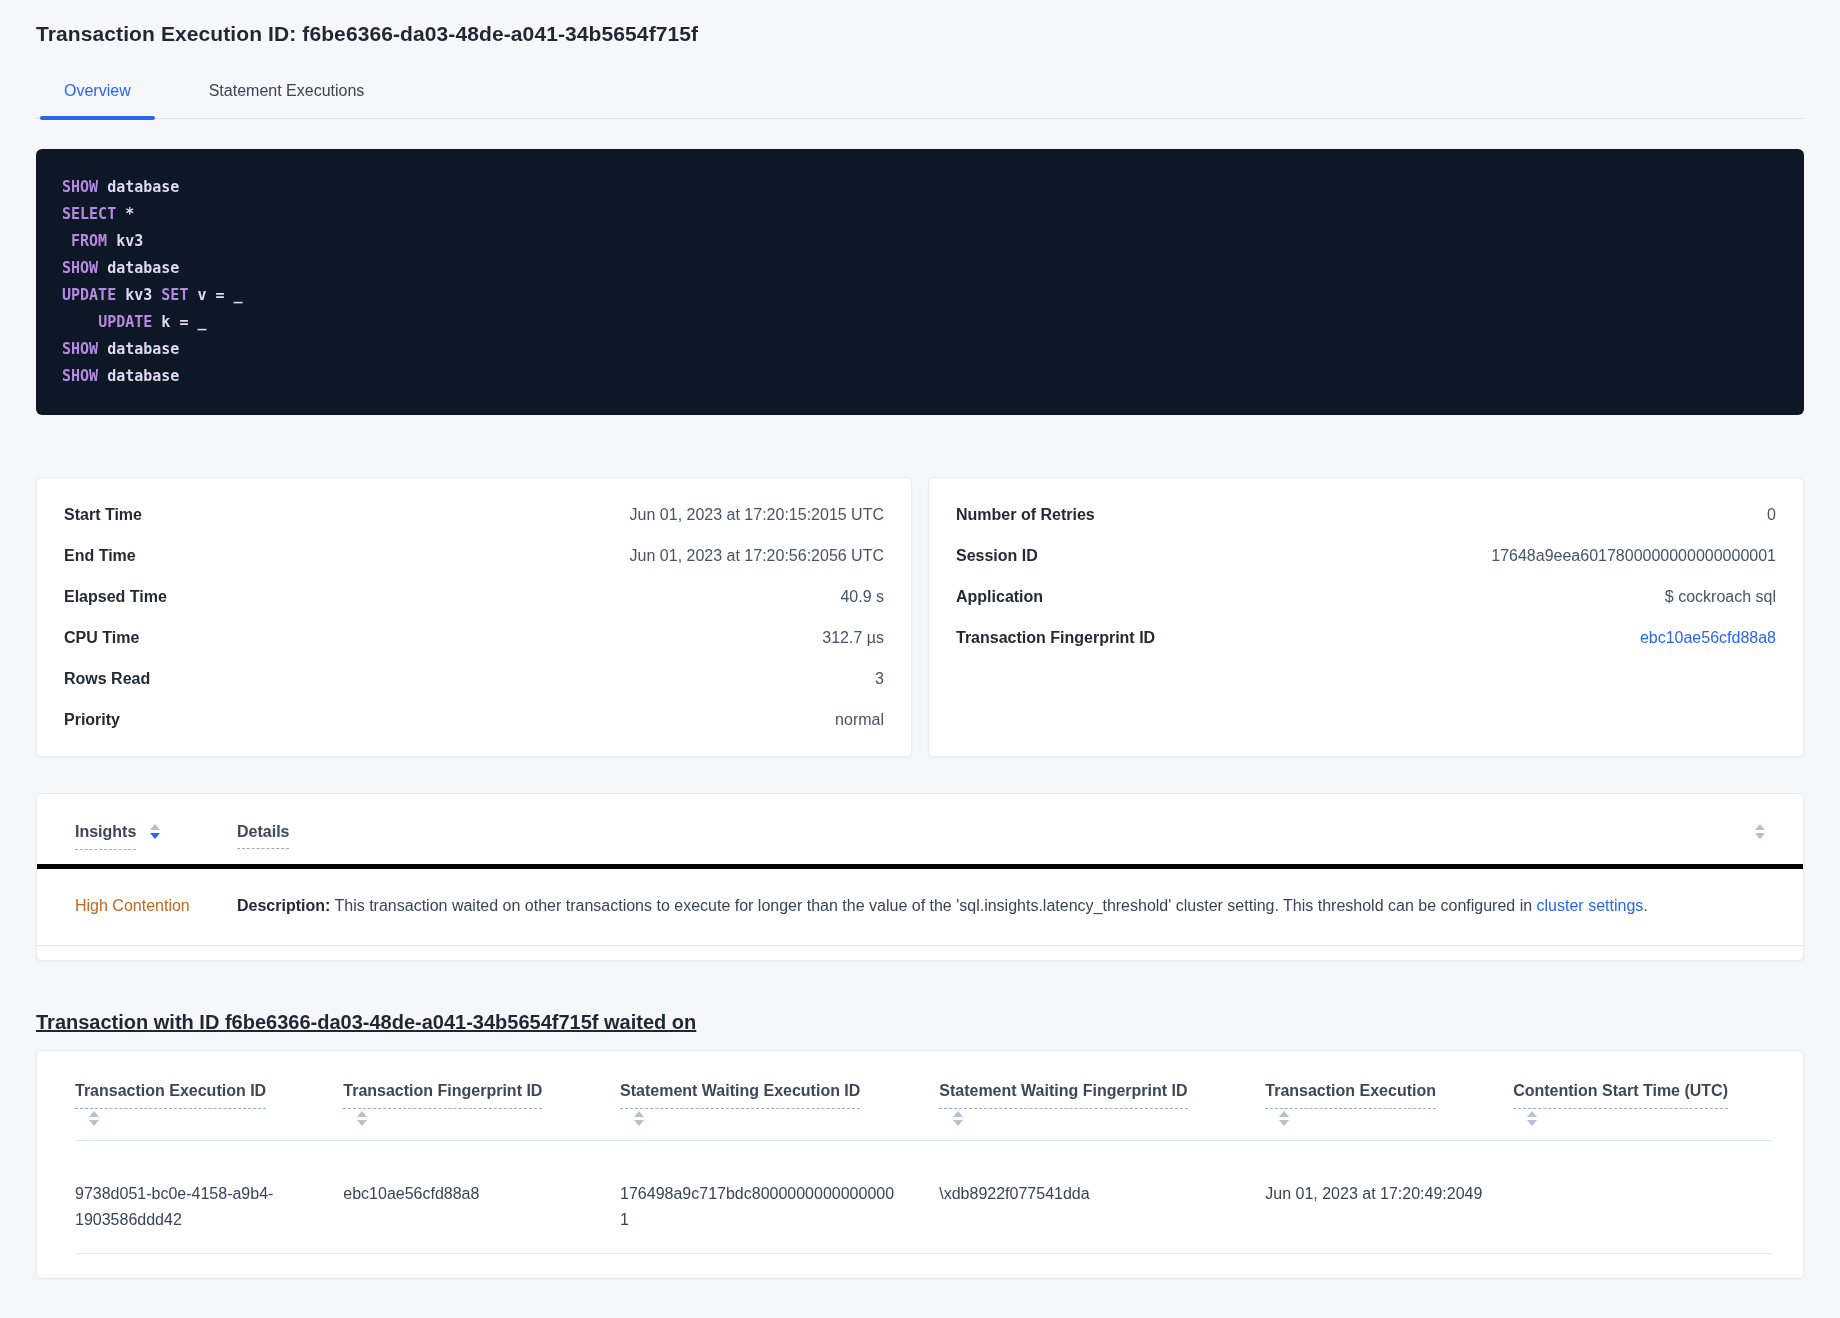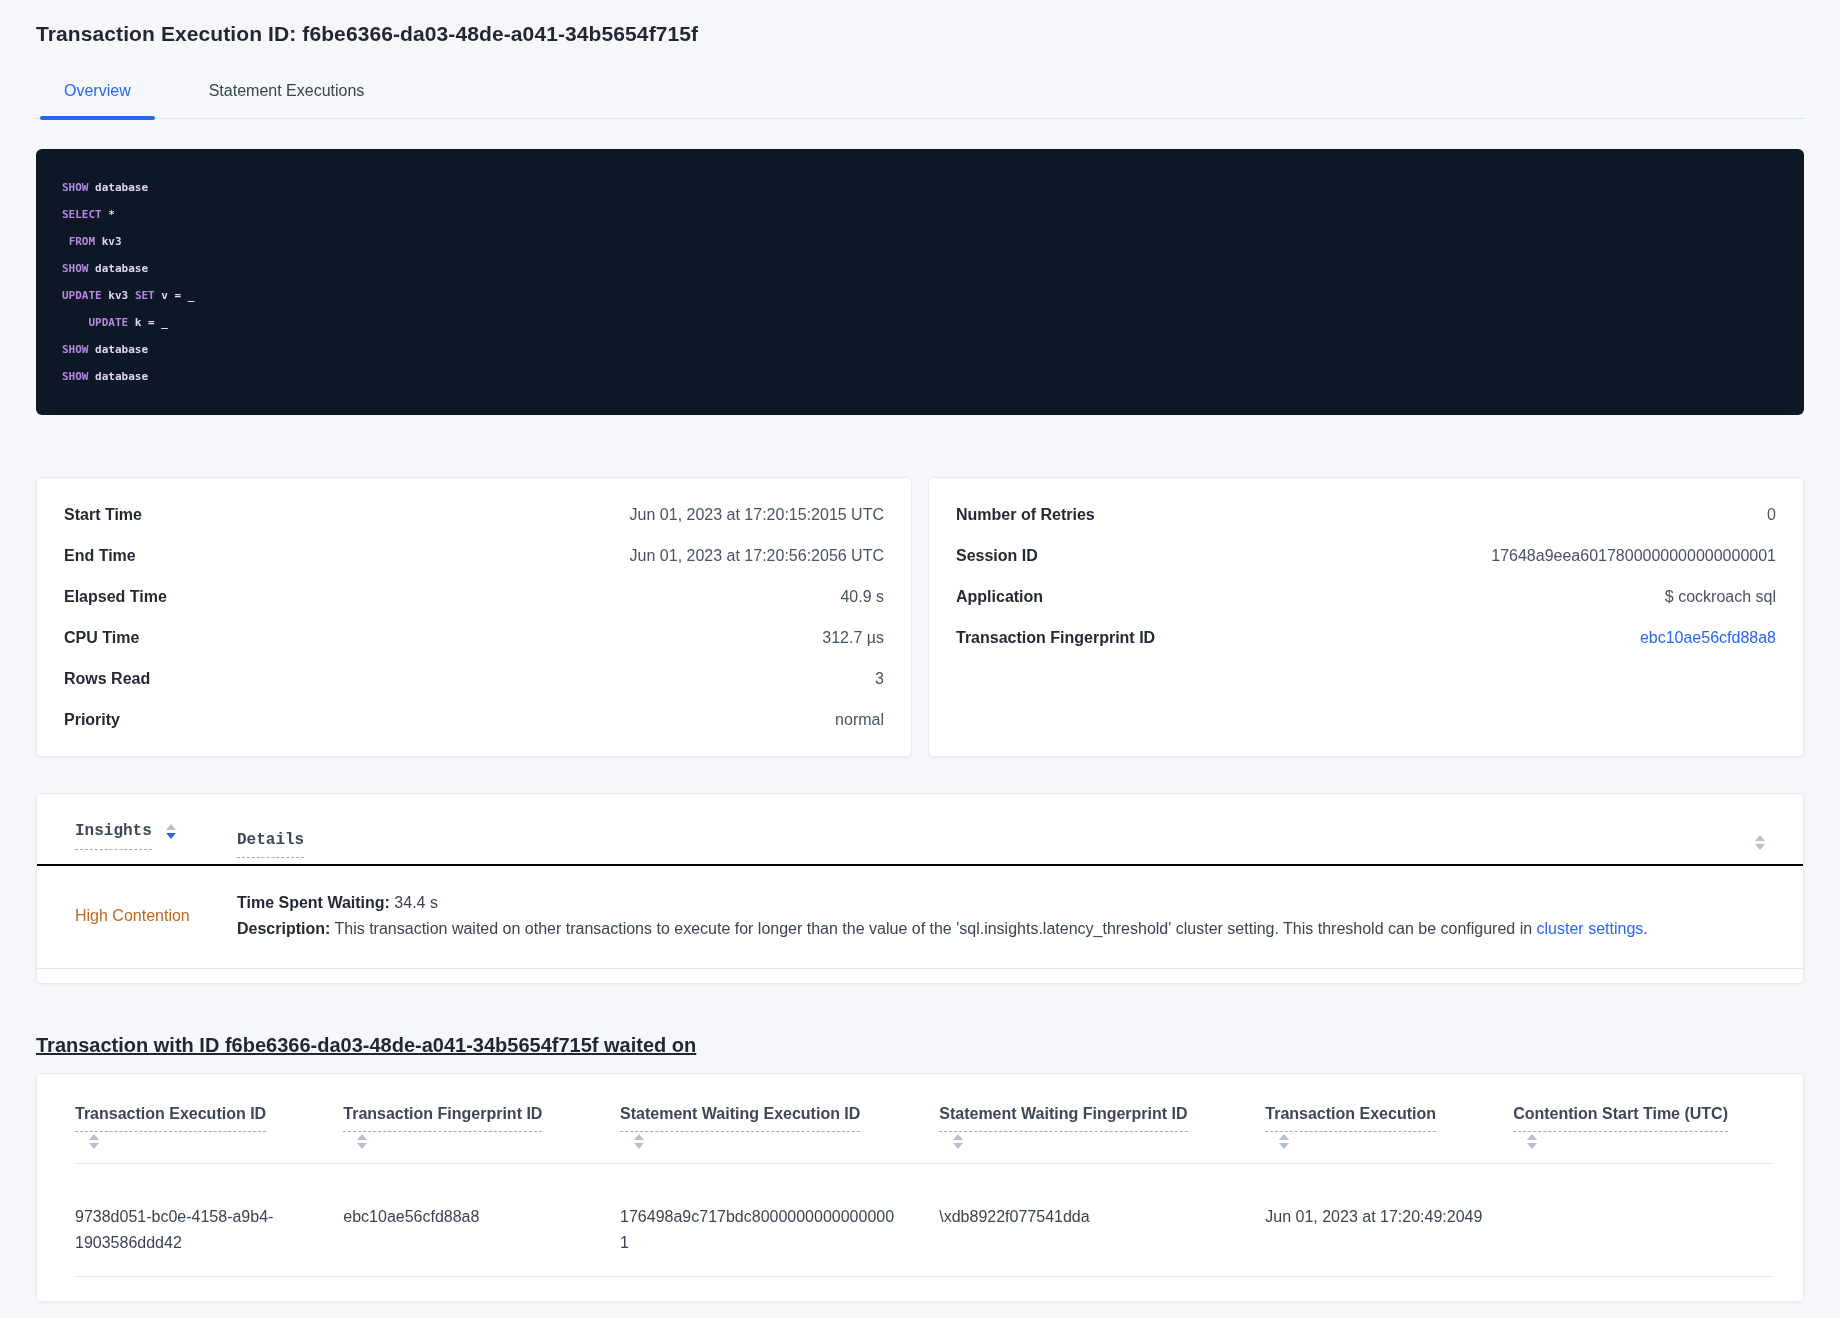"SHOW database" .sql-box { font-size: 11px -> 15px }
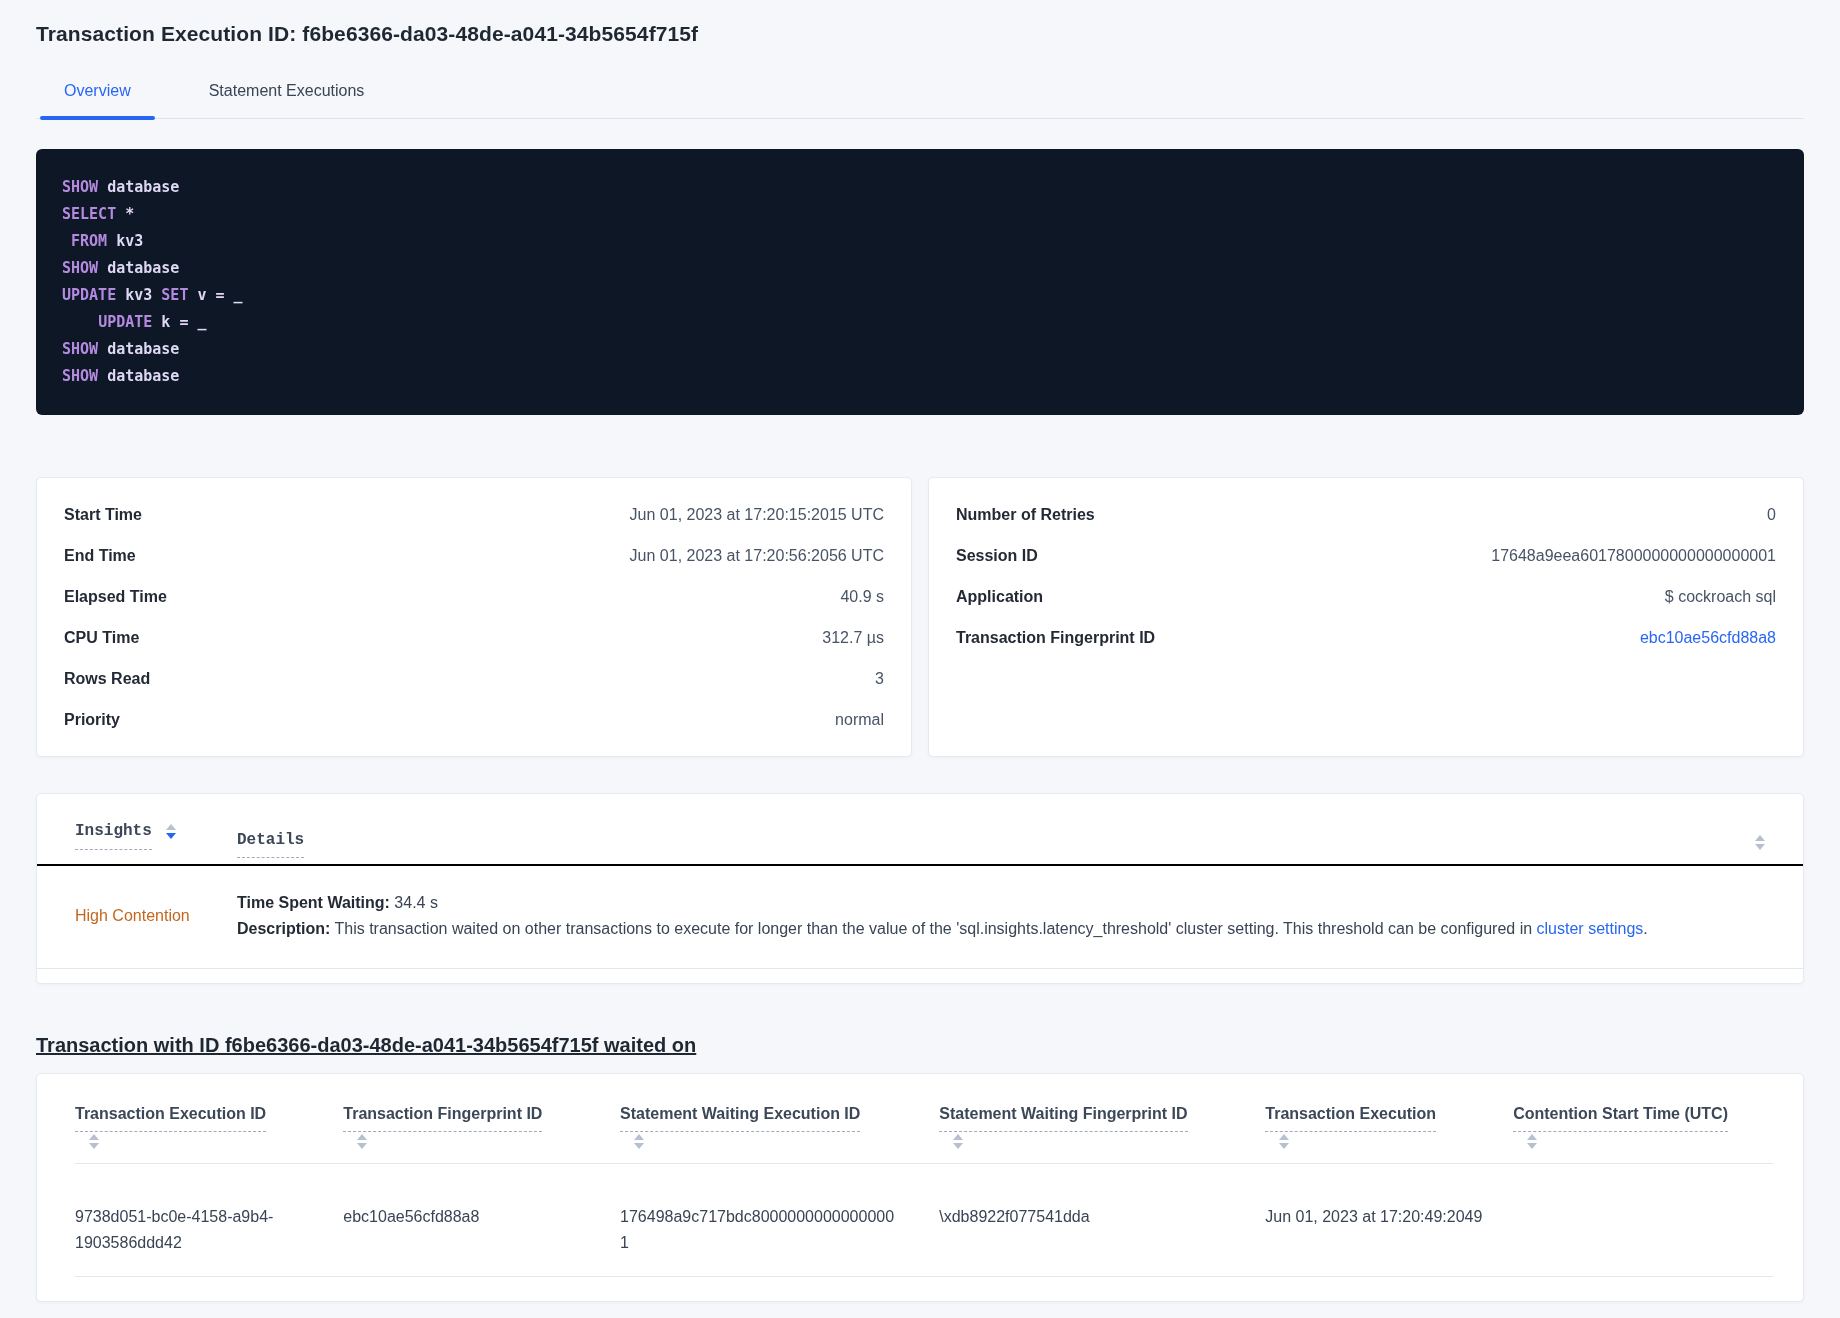"Insights" .insights-header { align-items: flex-end -> flex-start; border-bottom: 2px solid #000000 -> 5px solid #000000; font-family: Liberation Mono, monospace -> none }
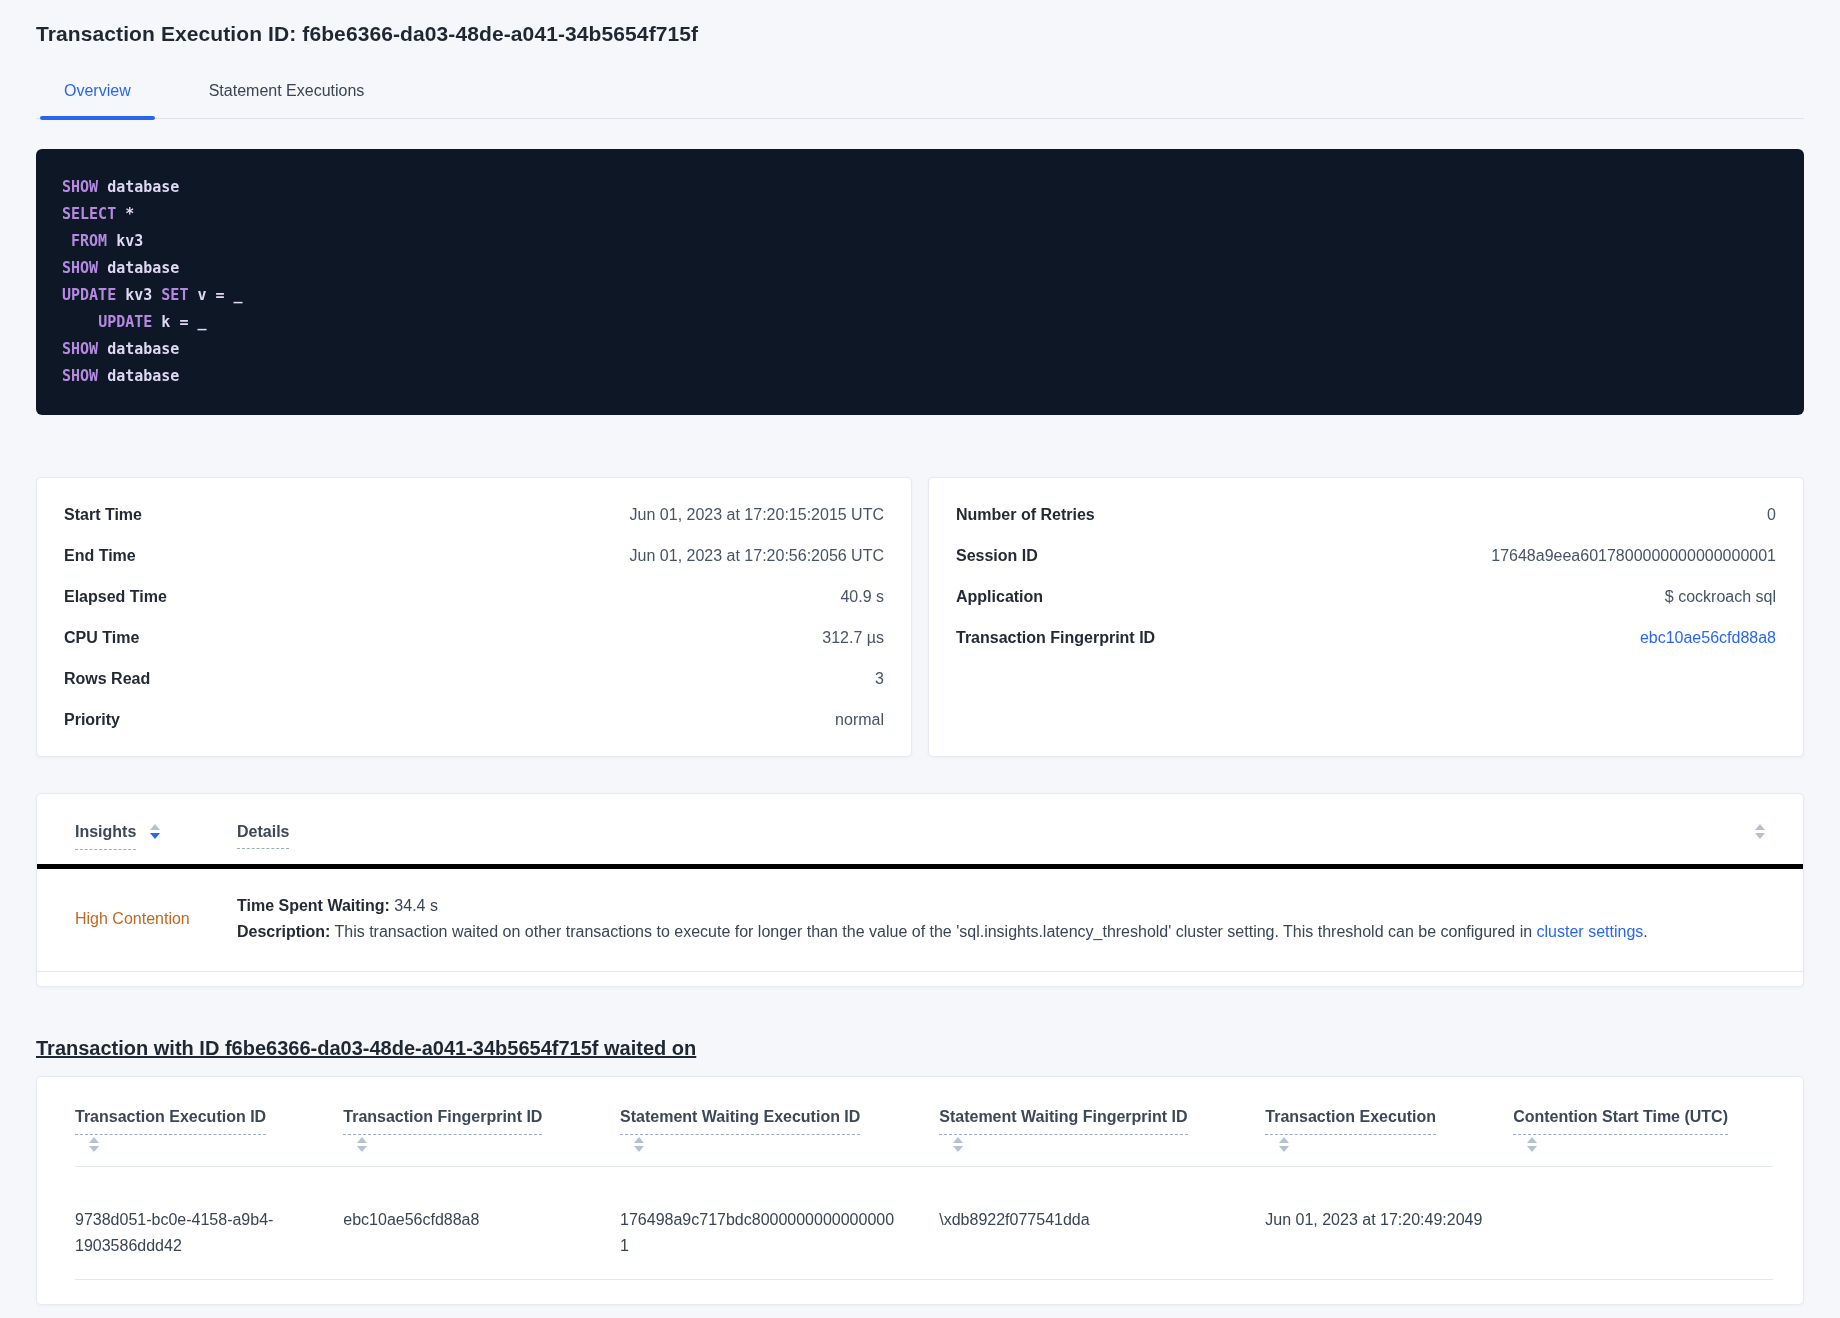"Time Spent Waiting: 34.4 s" div { html: <div> <b>Time Spent Waiting:</b> <span>34.4 s</span> </div> -> none }
